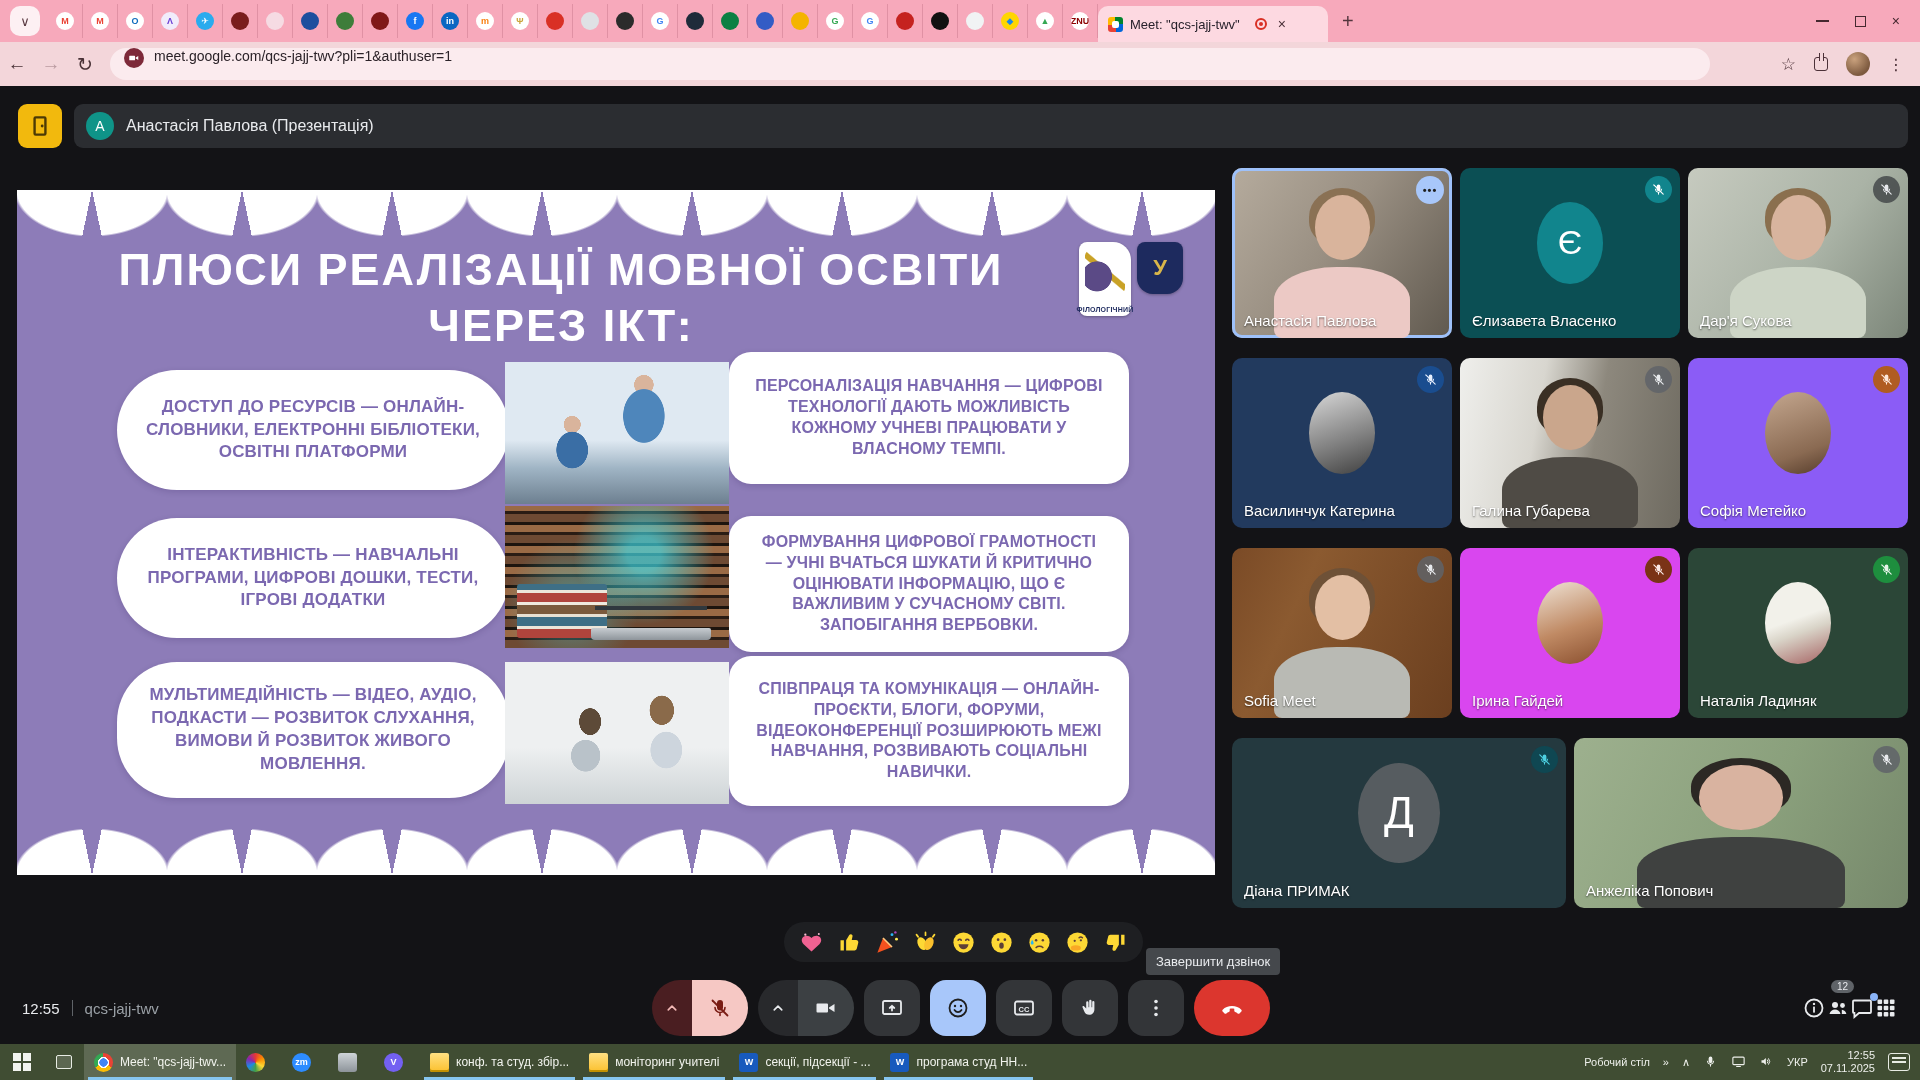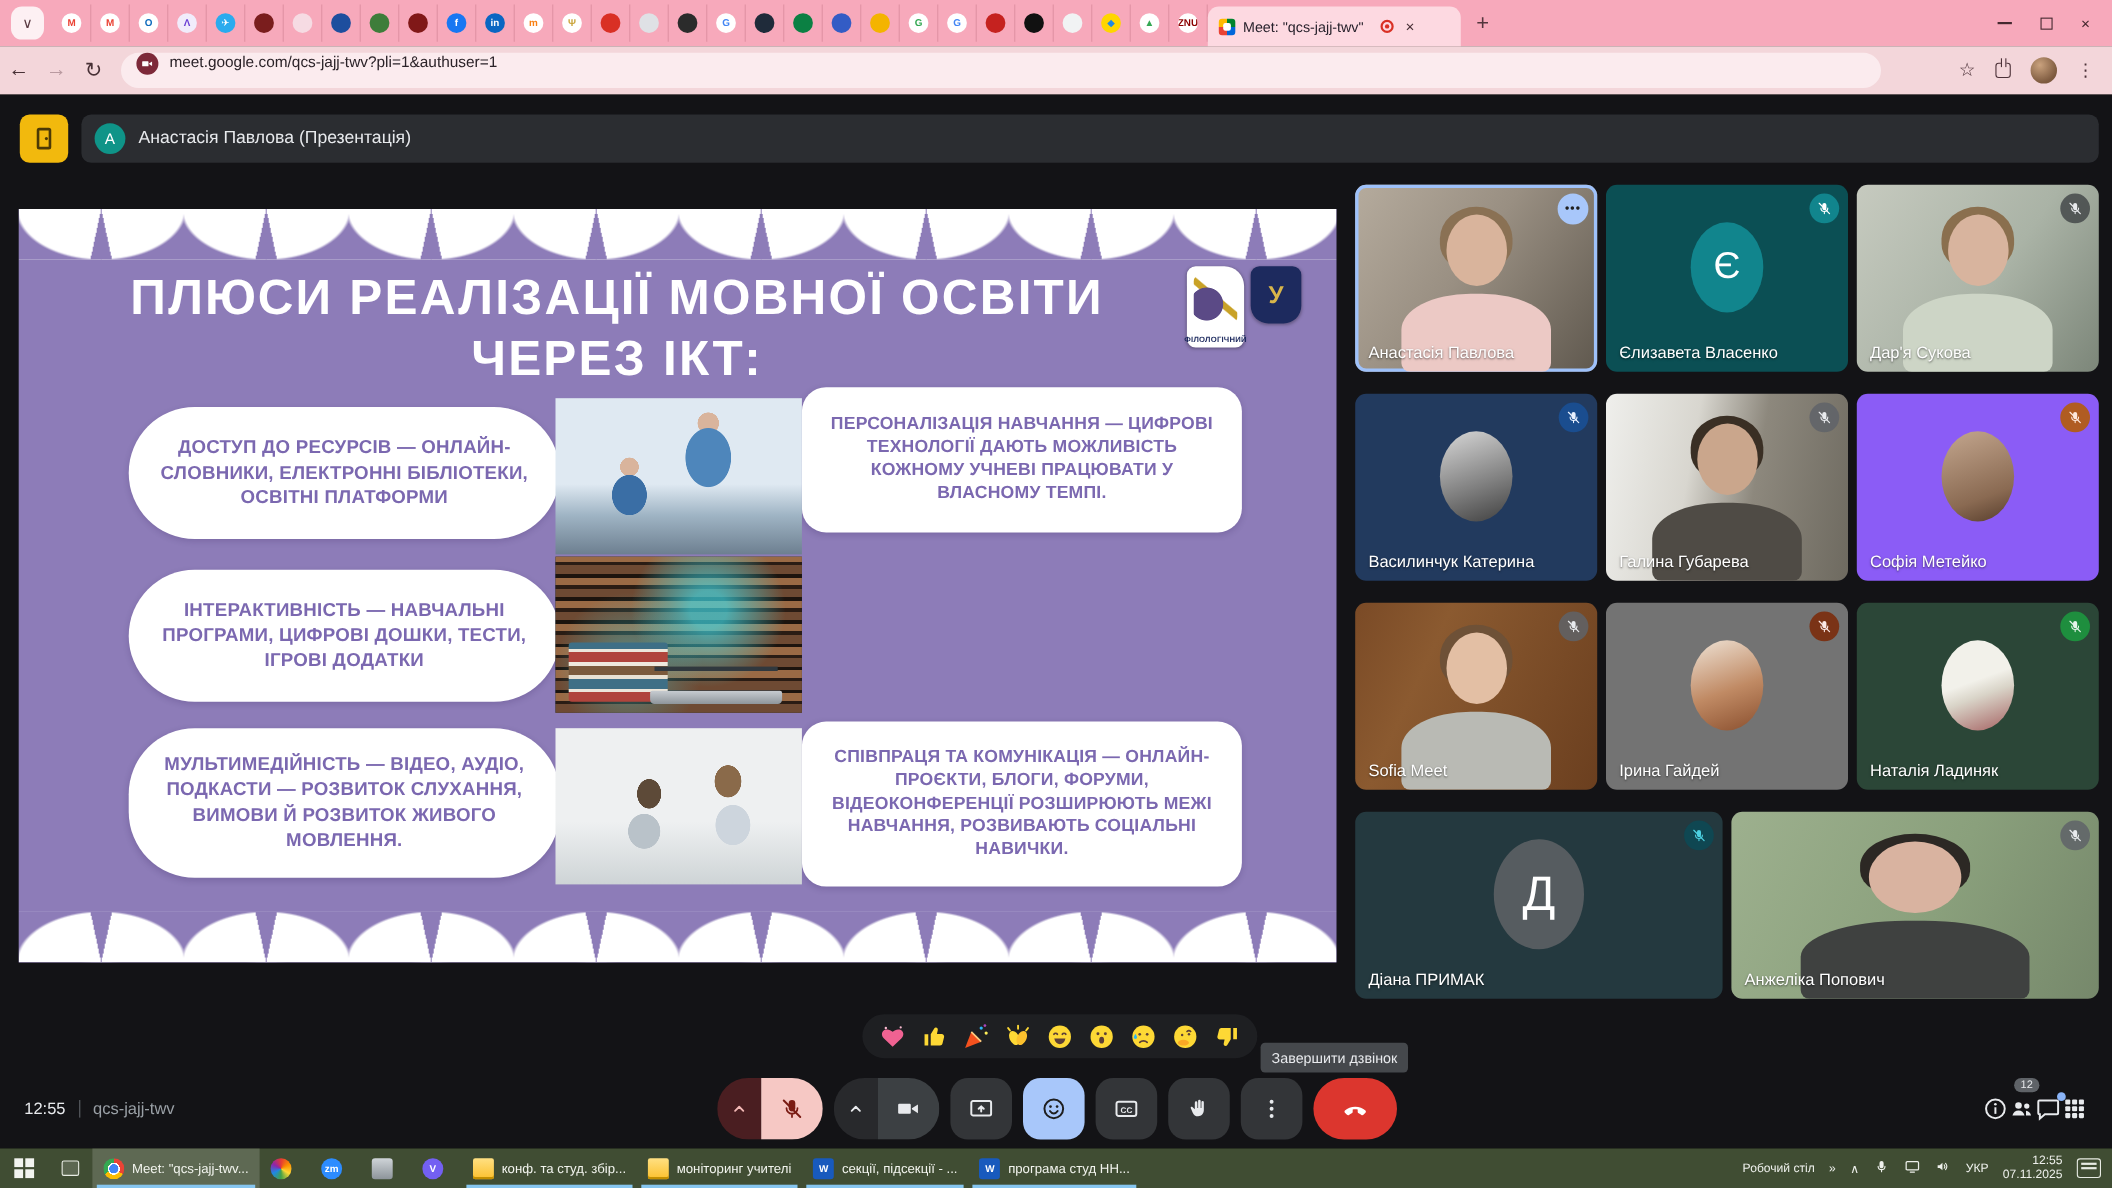"ФОРМУВАННЯ ЦИФРОВОЇ ГРАМОТНОСТІ — УЧНІ" div.sbox { html: none -> <div> <span>ФОРМУВАННЯ ЦИФРОВОЇ ГРАМОТНОСТІ — УЧНІ ВЧАТЬСЯ ШУКАТИ Й КРИТИЧНО ОЦІНЮВАТИ ІНФОРМАЦІЮ, ЩО Є ВАЖЛИВИМ У СУЧАСНОМУ СВІТІ. ЗАПОБІГАННЯ ВЕРБОВКИ.</span> </div> }
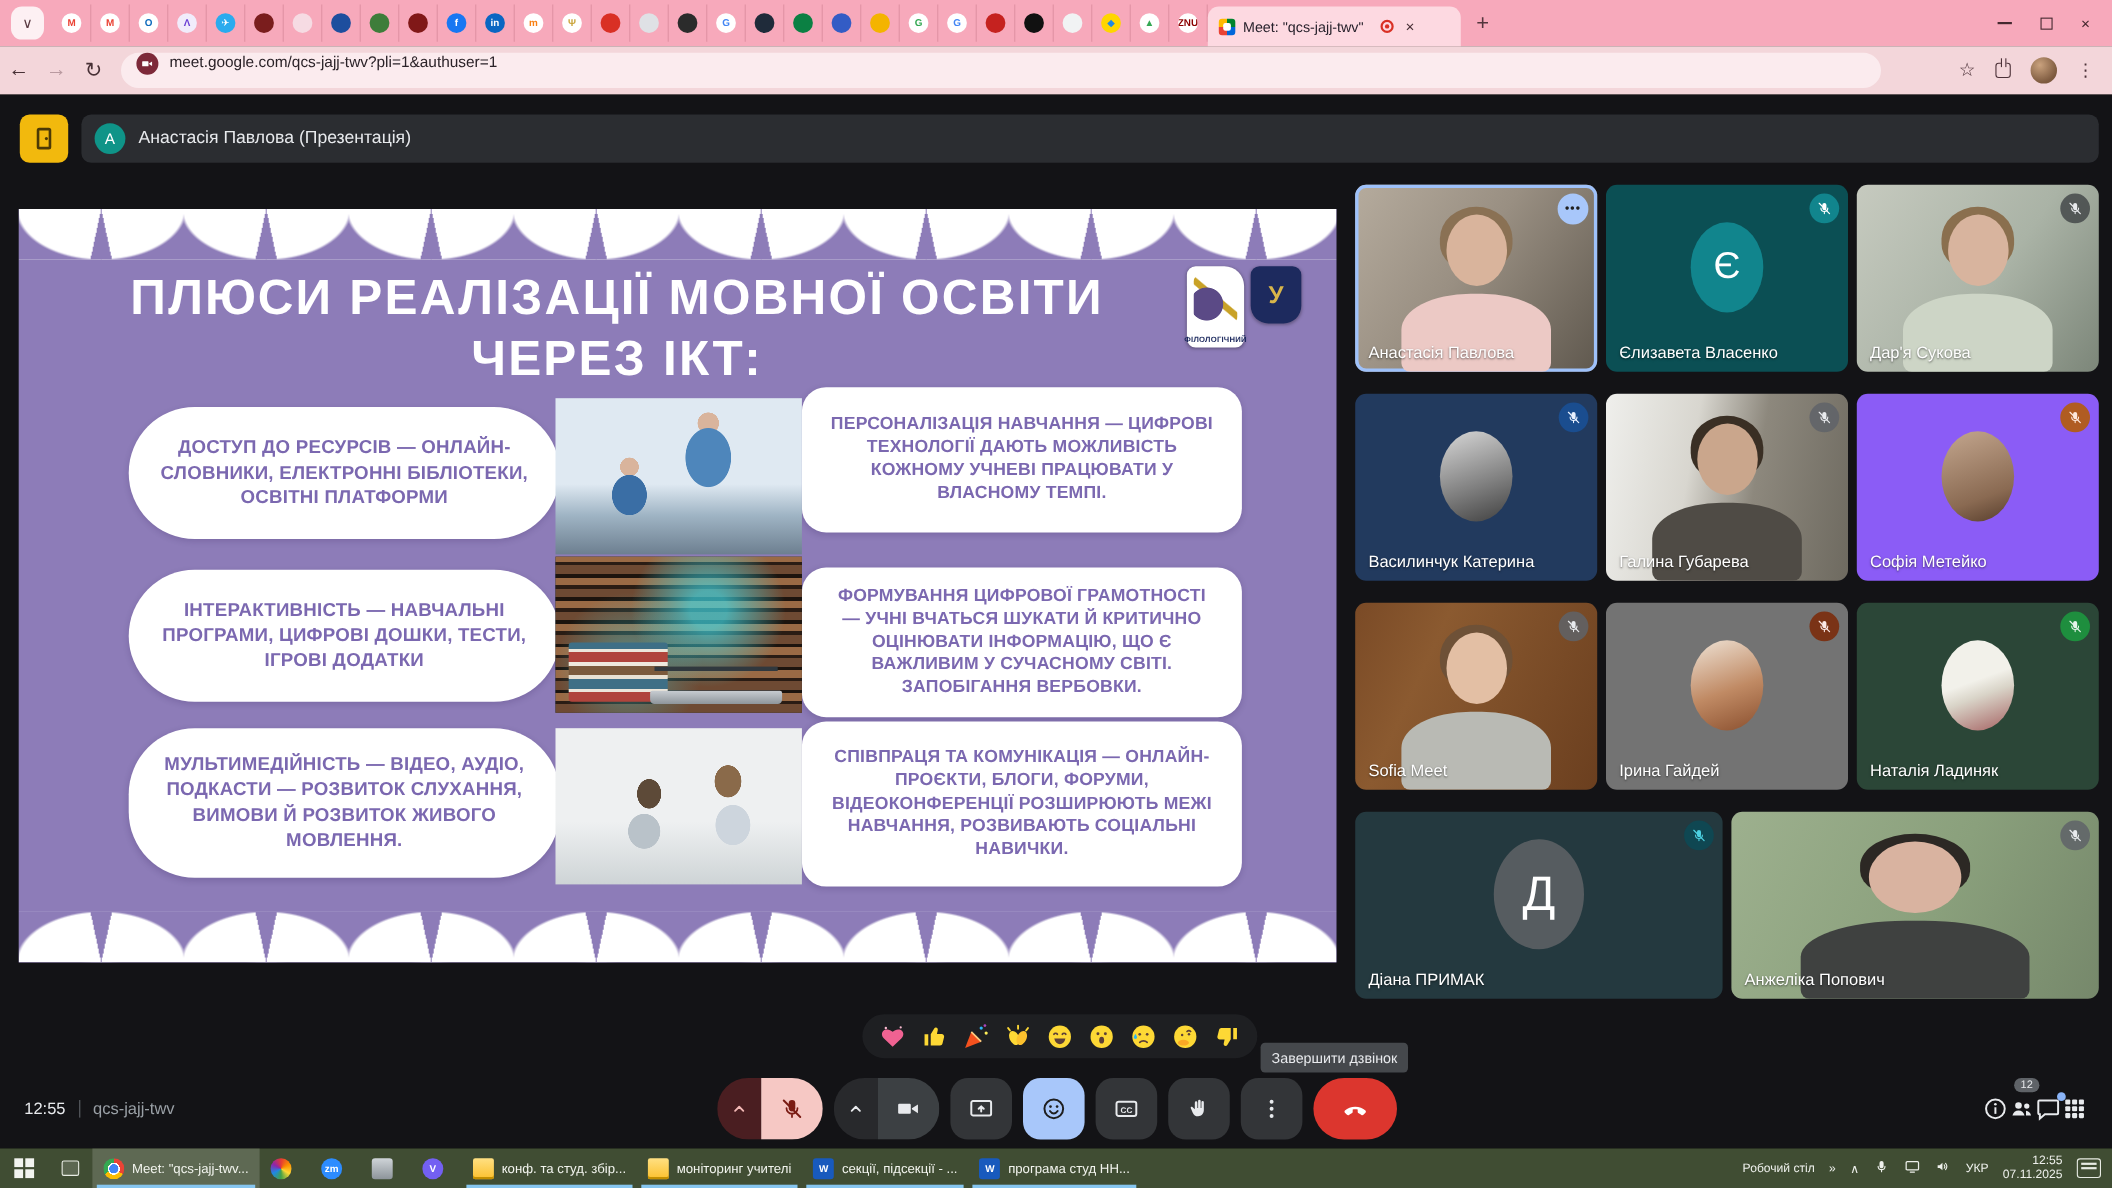"Ірина Гайдей" div.tile { background: #737373 -> #d946ef }
